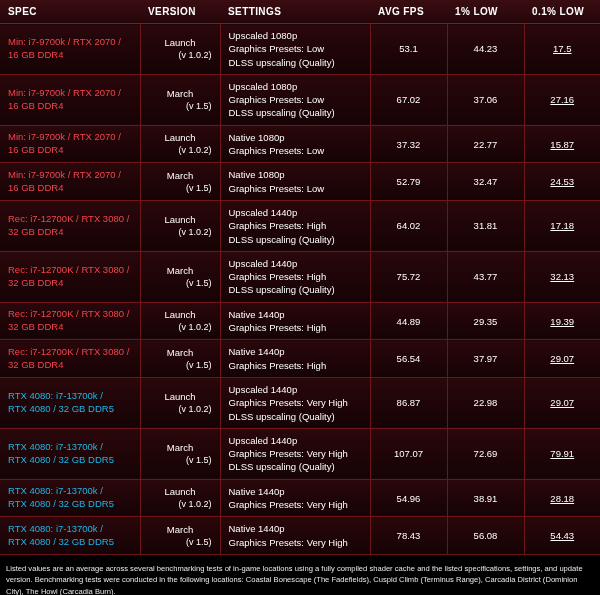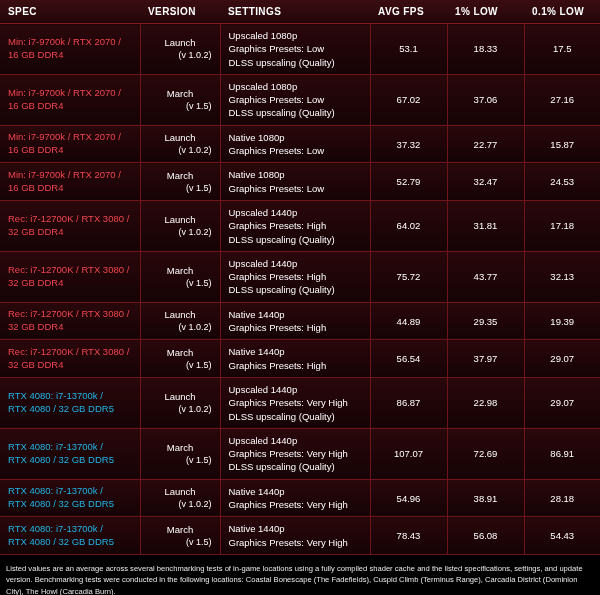"18.33" td.num { text: 18.33 -> 44.23 }
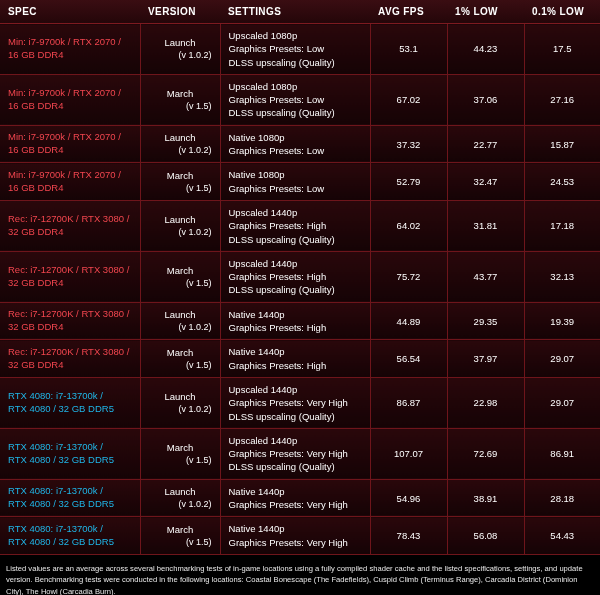"17.5" table.perf td:last-child { text-decoration: none -> underline }
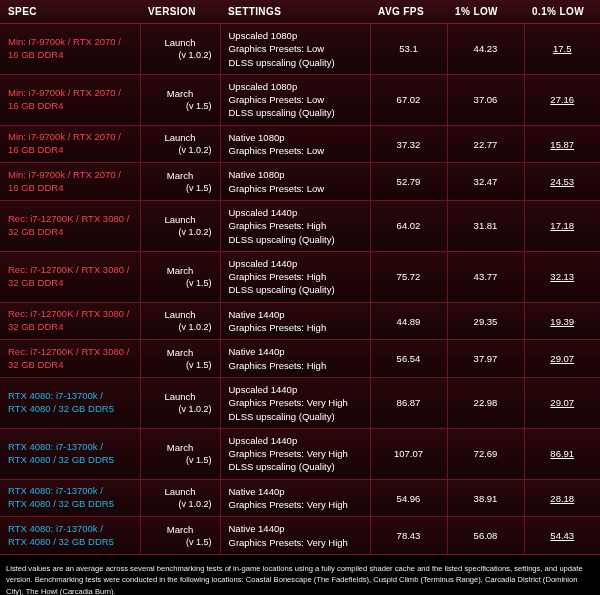"86.91" td.num { text: 86.91 -> 79.91 }
